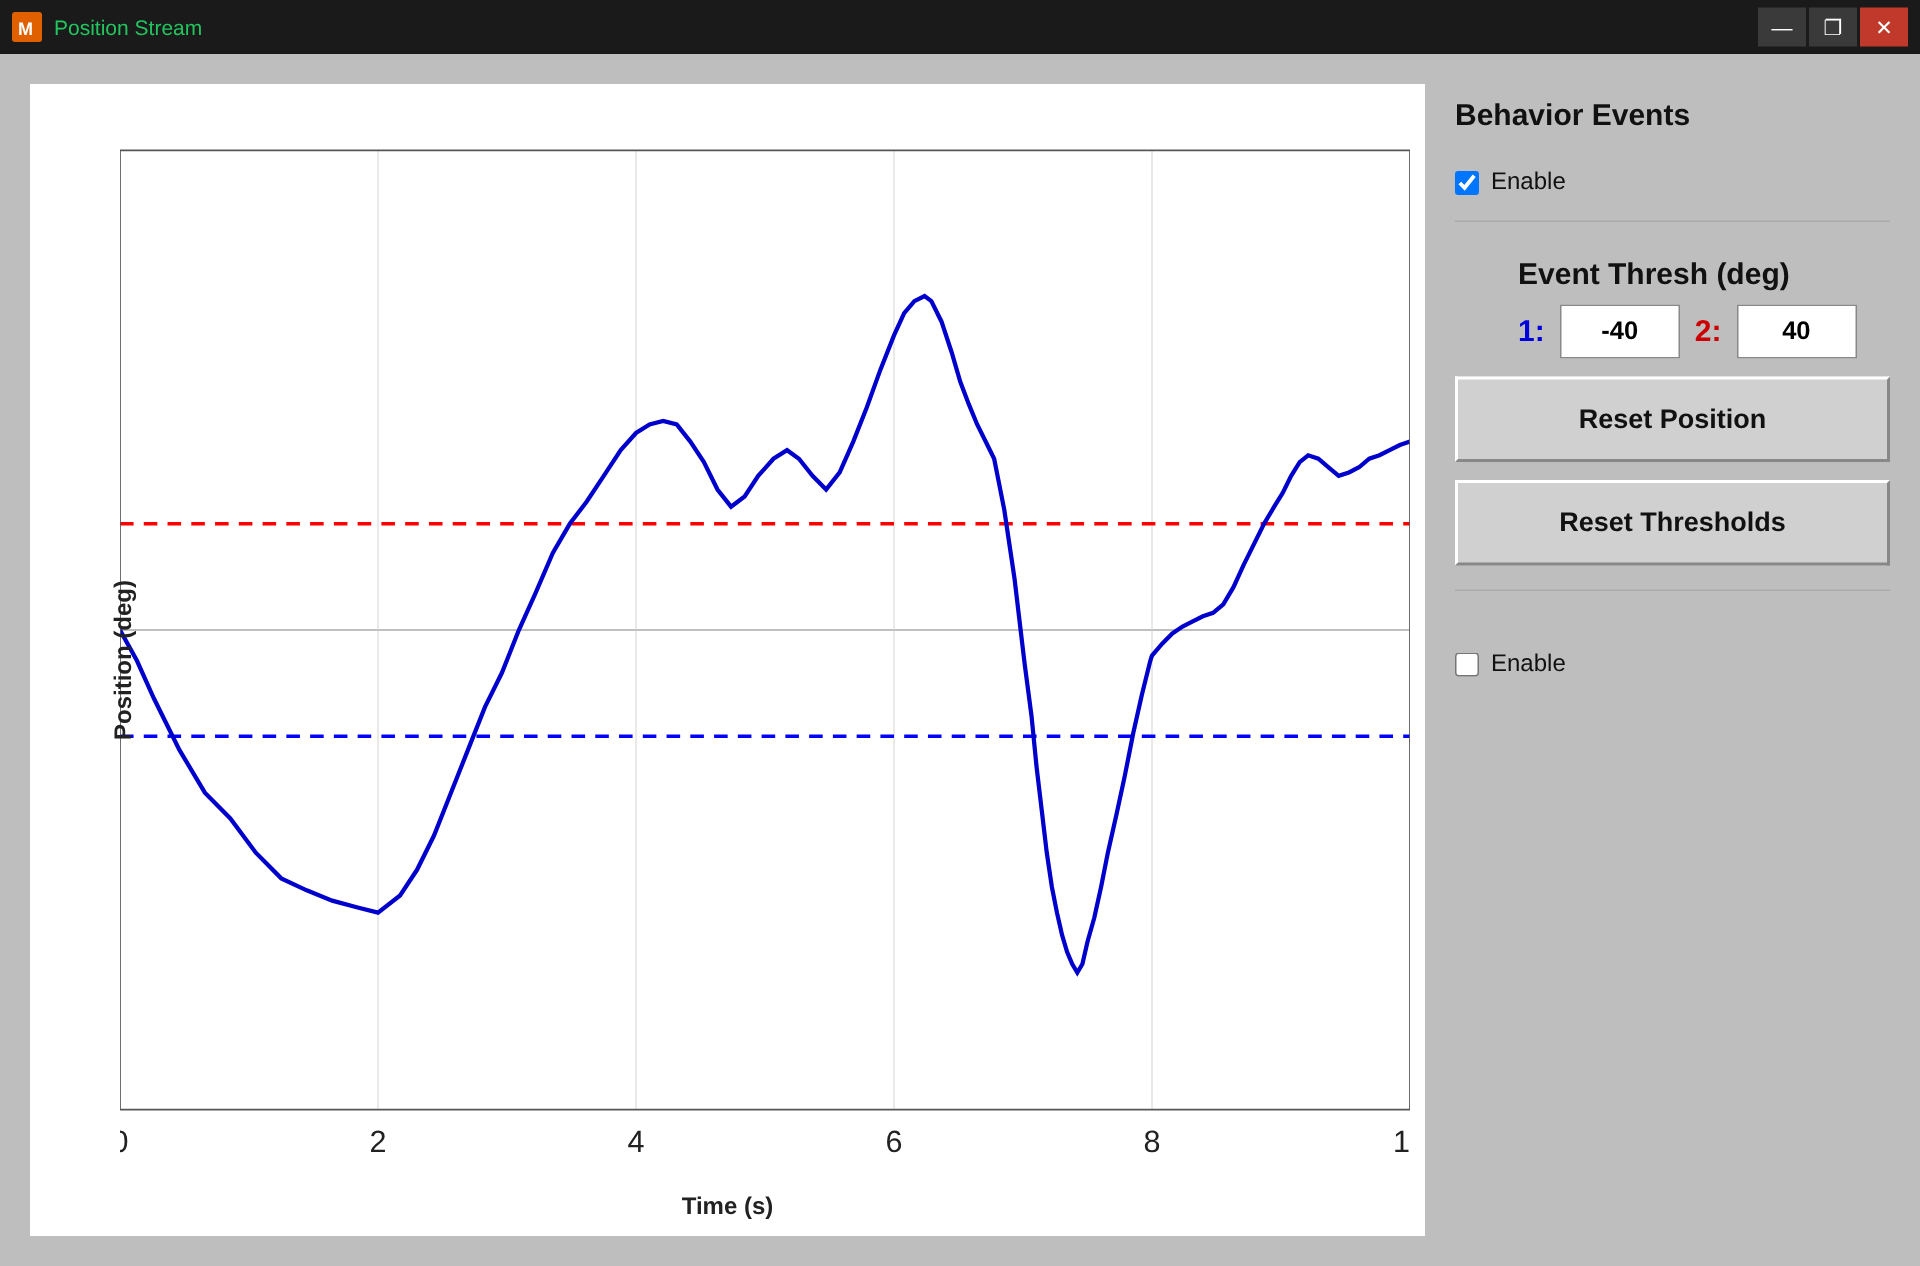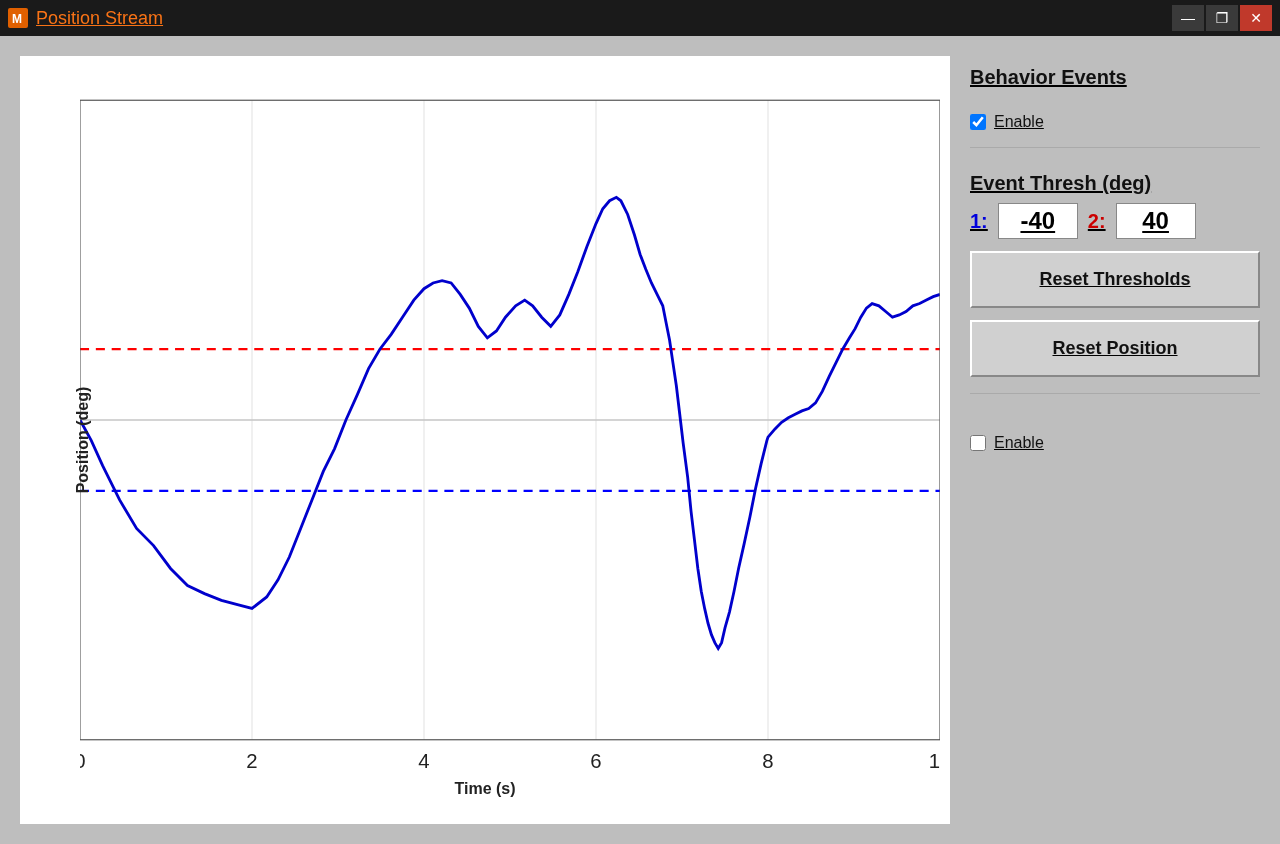"Position Stream" .titlebar-title { color: #f97316 -> #22c55e; font-size: 18px -> 14px; text-decoration: underline -> none }
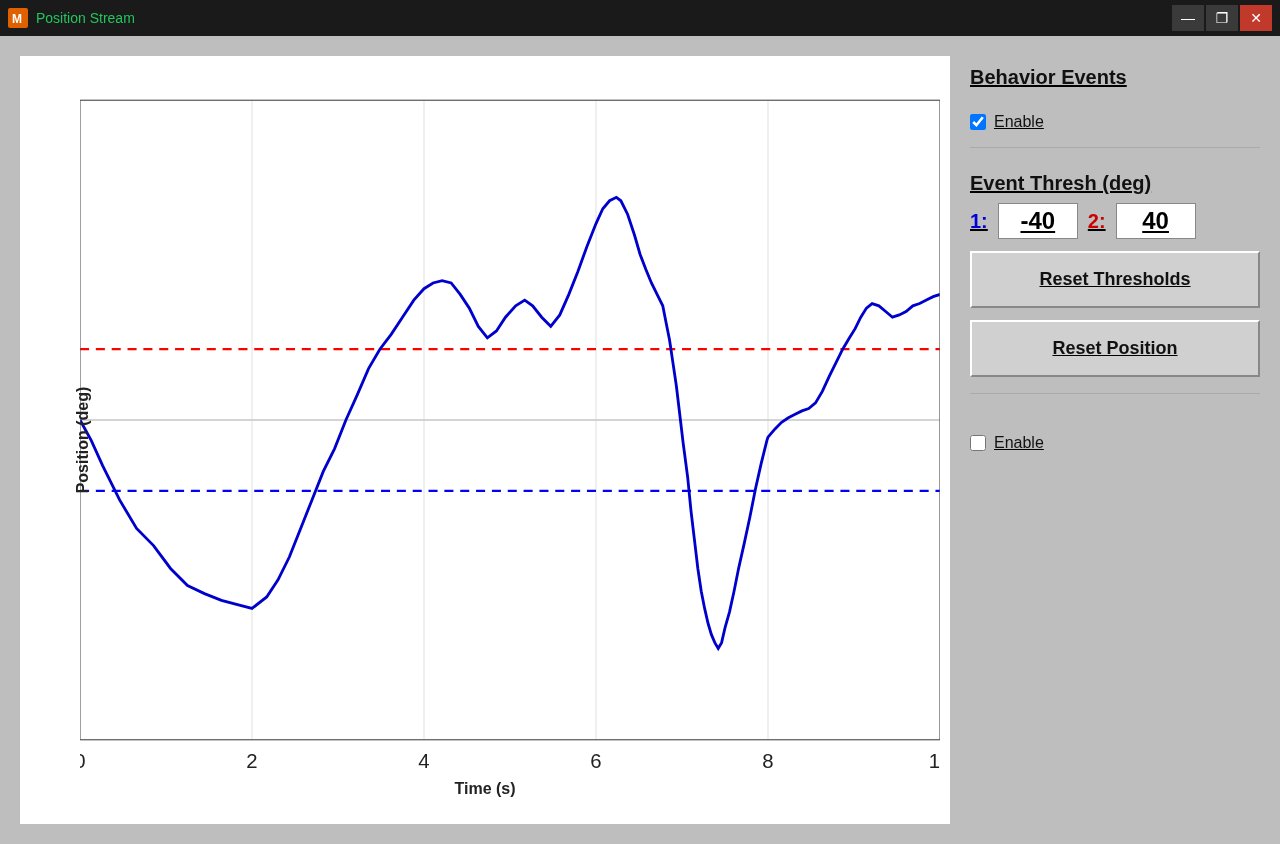"Behavior Events" .sidebar { text-decoration: underline -> none }
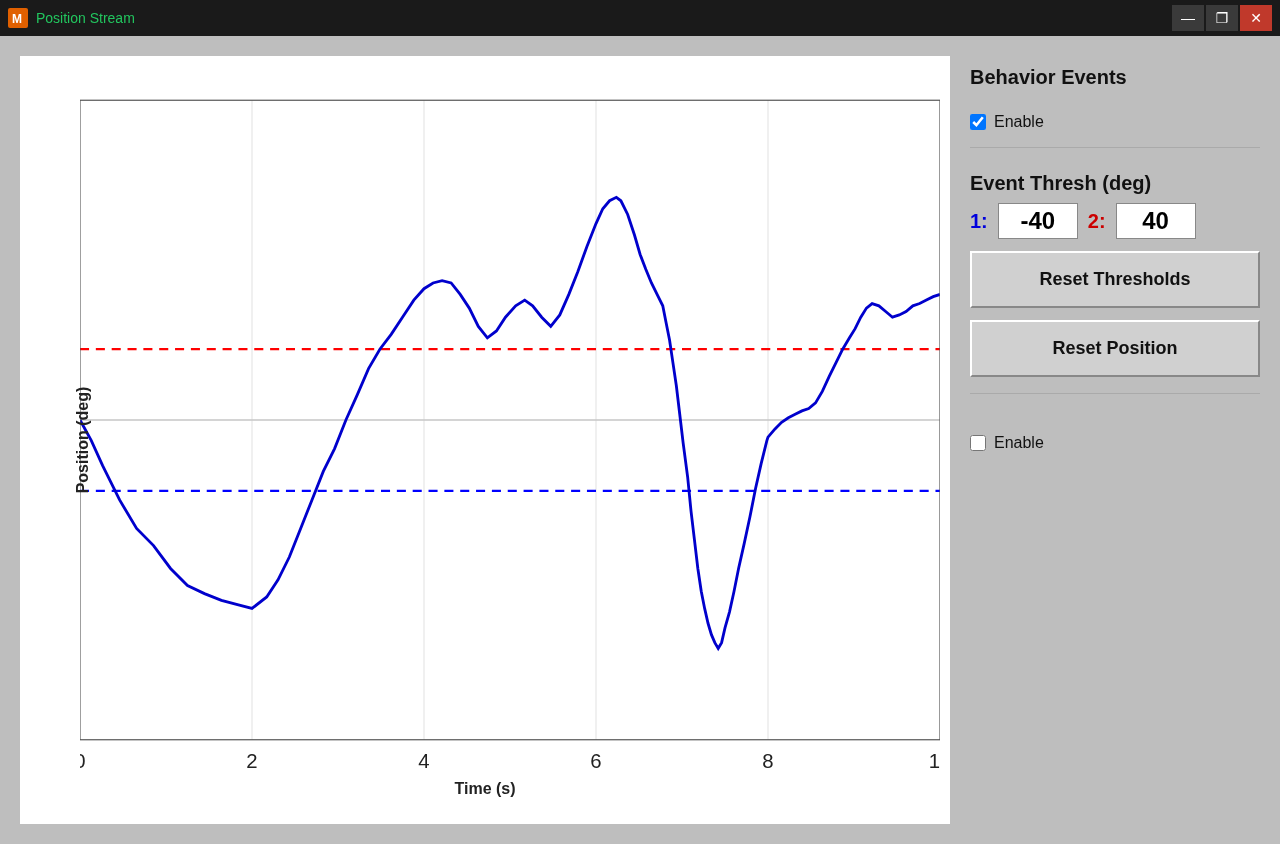"Event Thresh (deg)" .thresh-section { margin-left: none -> 42px }
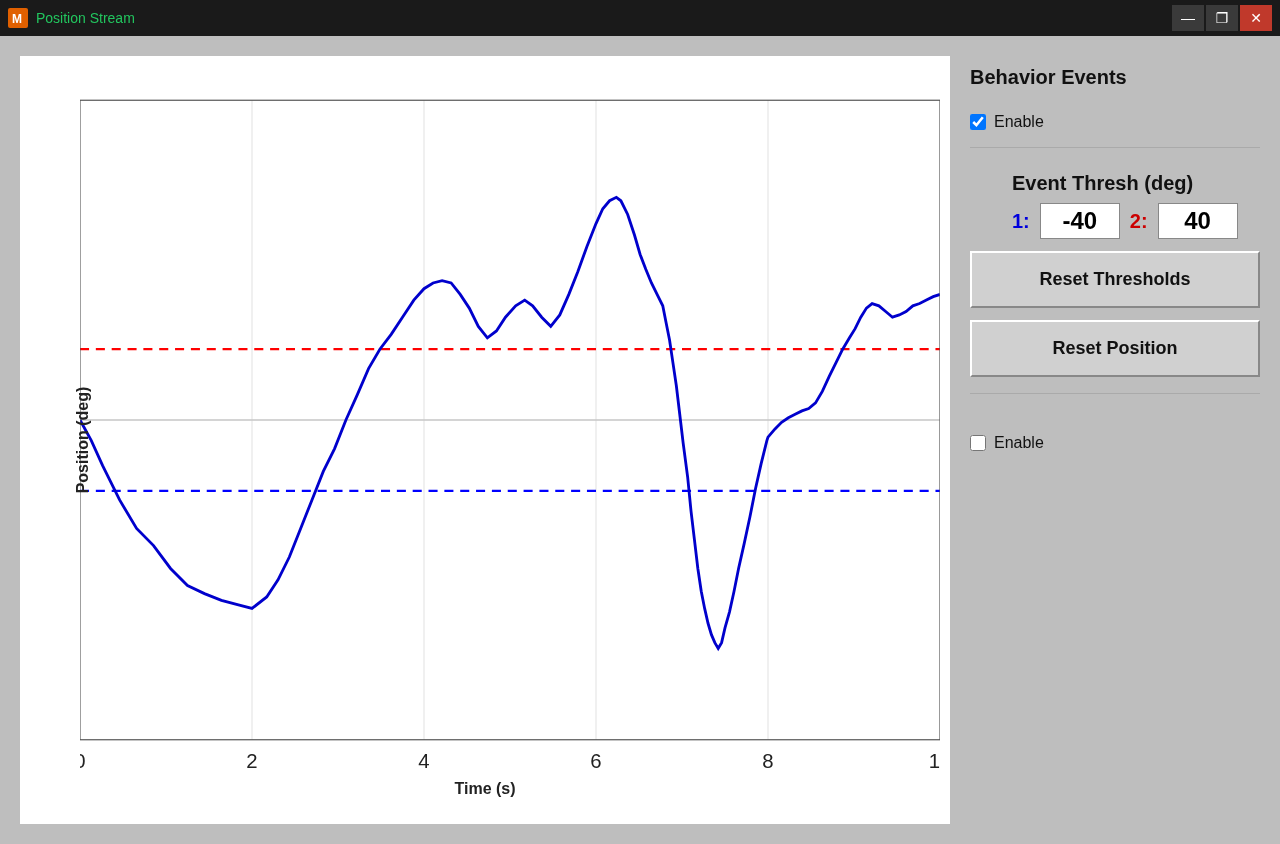"-40" .thresh-input { font-size: 24px -> 17px }
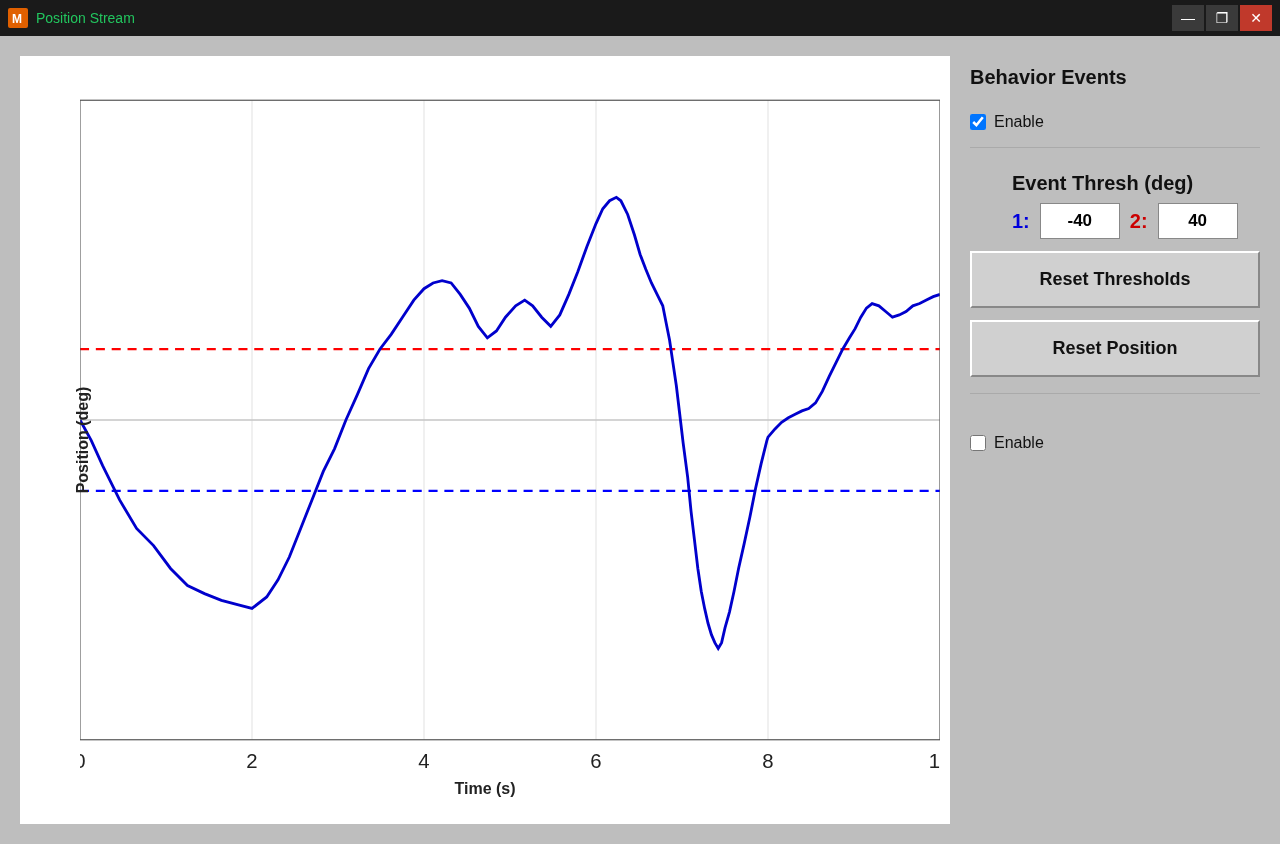"Reset Thresholds" button.action-btn { order: before "Reset Position" -> after "Reset Position" }
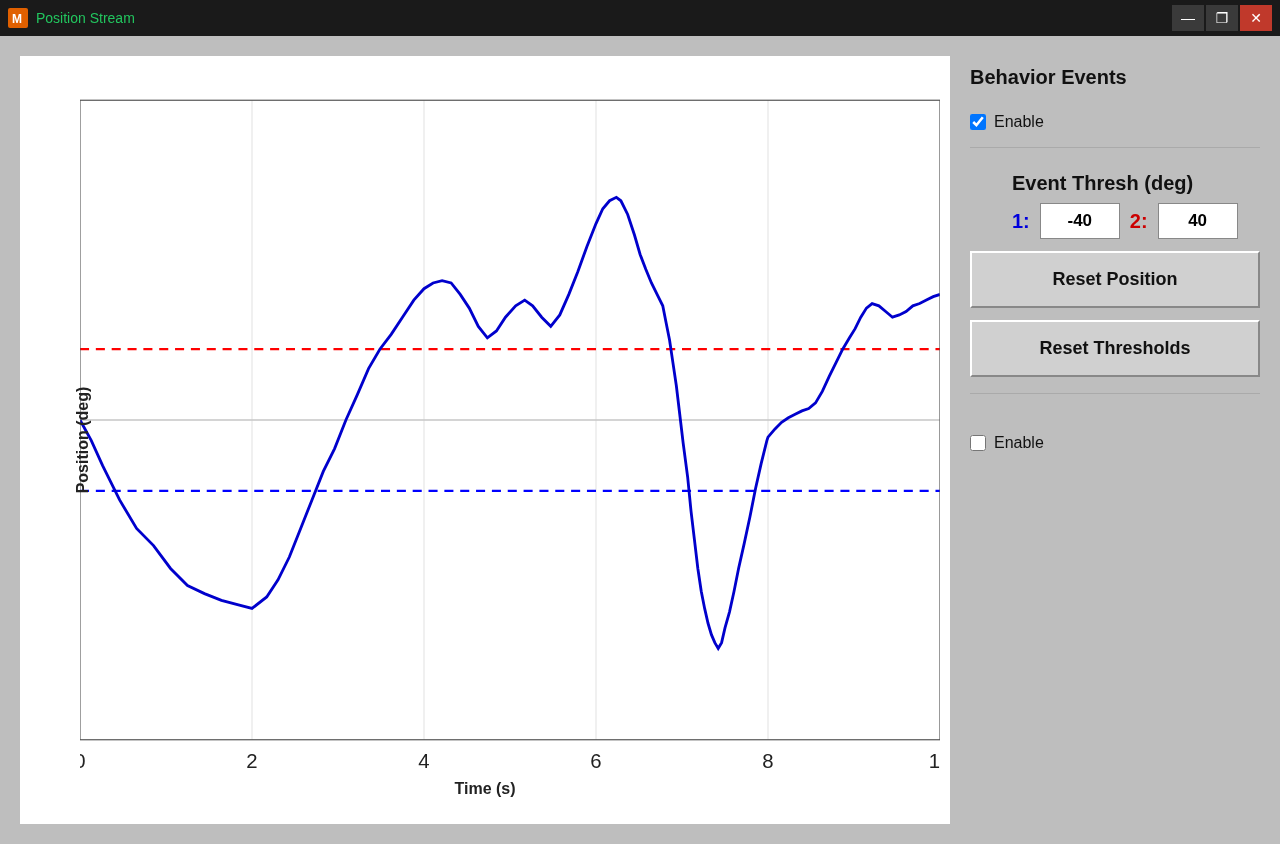"Time (s)" .x-axis-label { bottom: 26px -> 10px }
